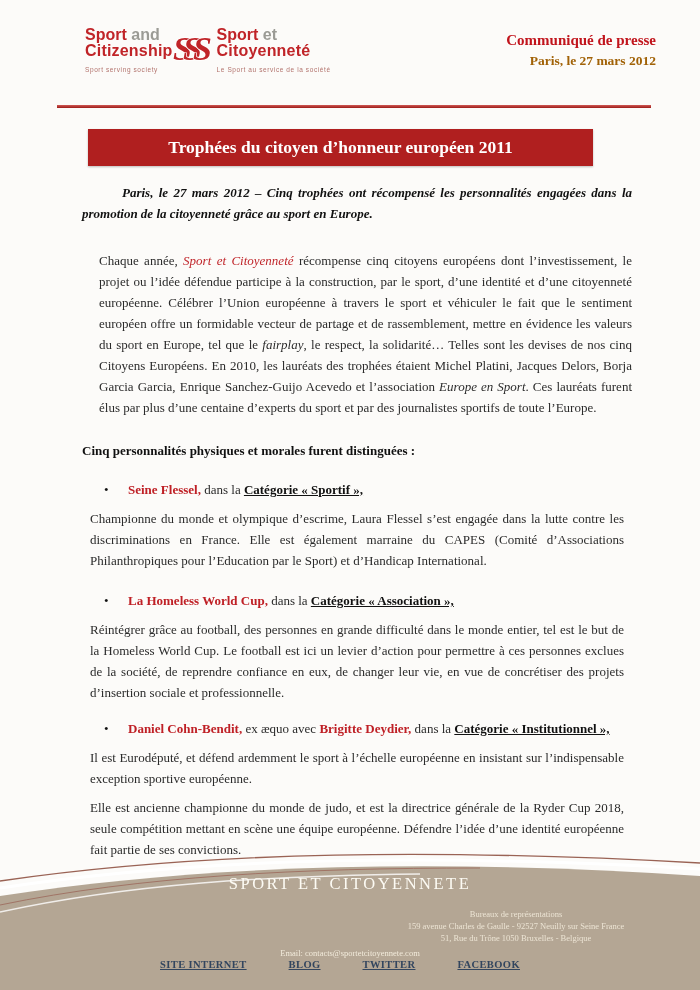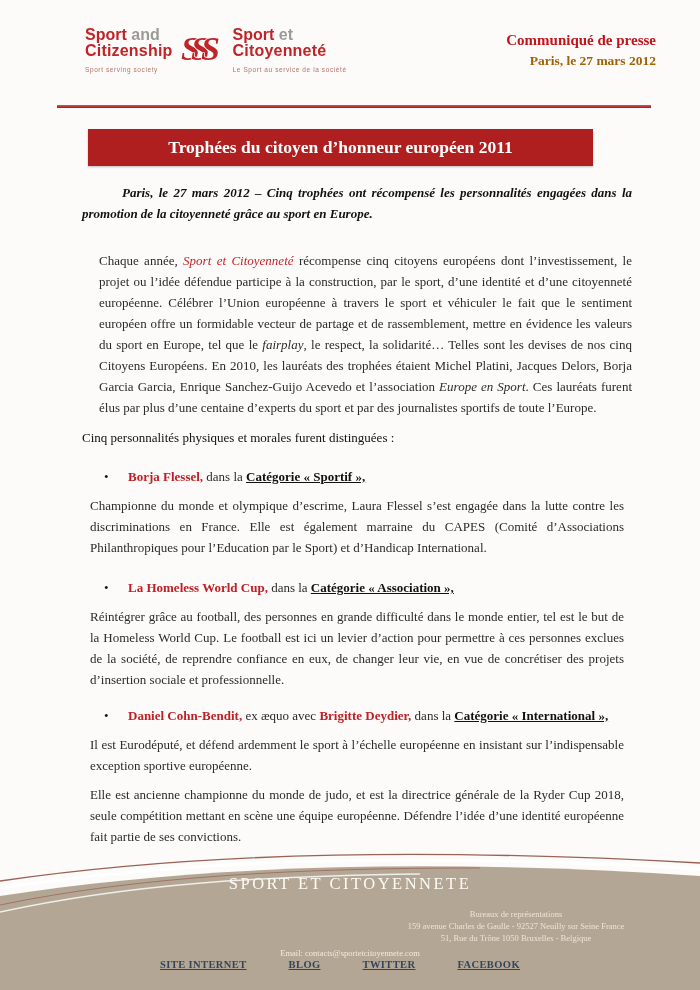"Sport and" .logos { gap: 8px -> none }
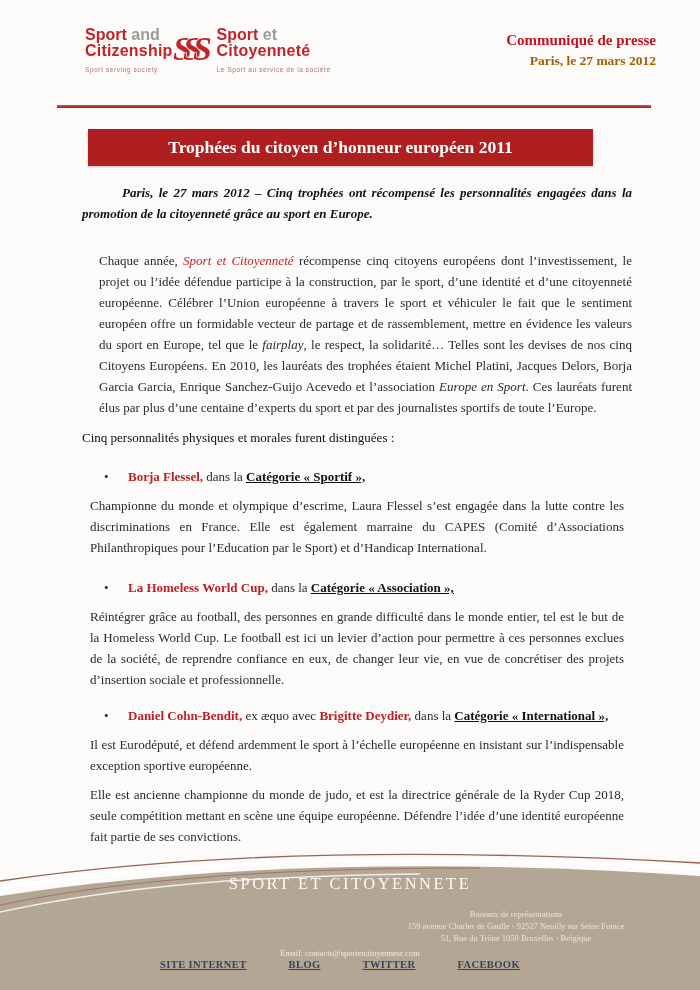"Cinq personnalités physiques et morales" .sec-heading { font-weight: normal -> bold; margin-top: 9px -> 22px }
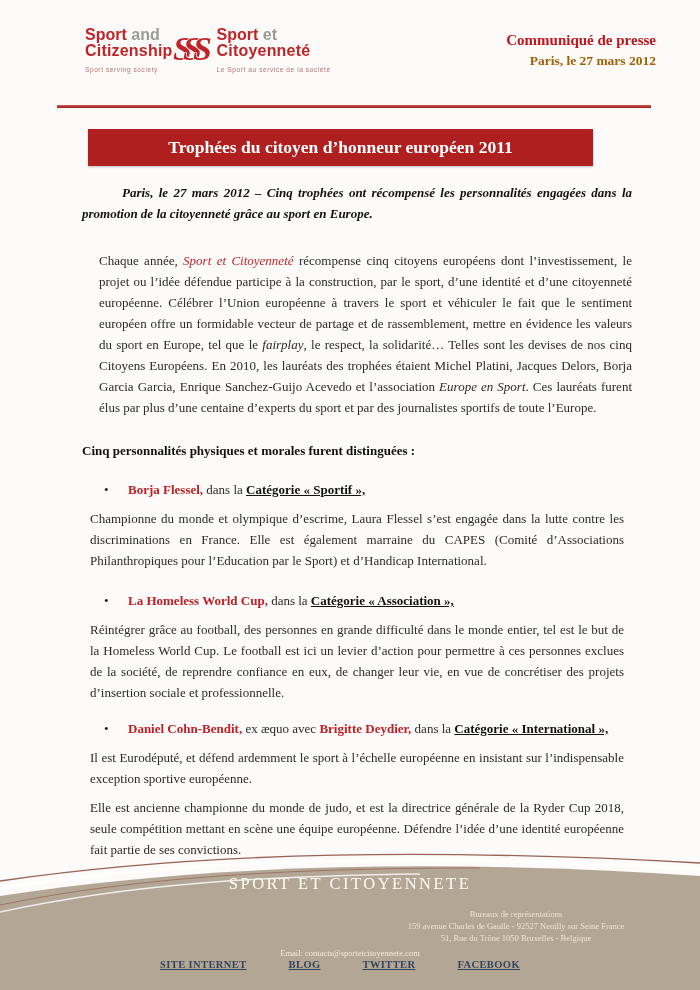"Borja Flessel," span.name { text: Borja -> Seine }
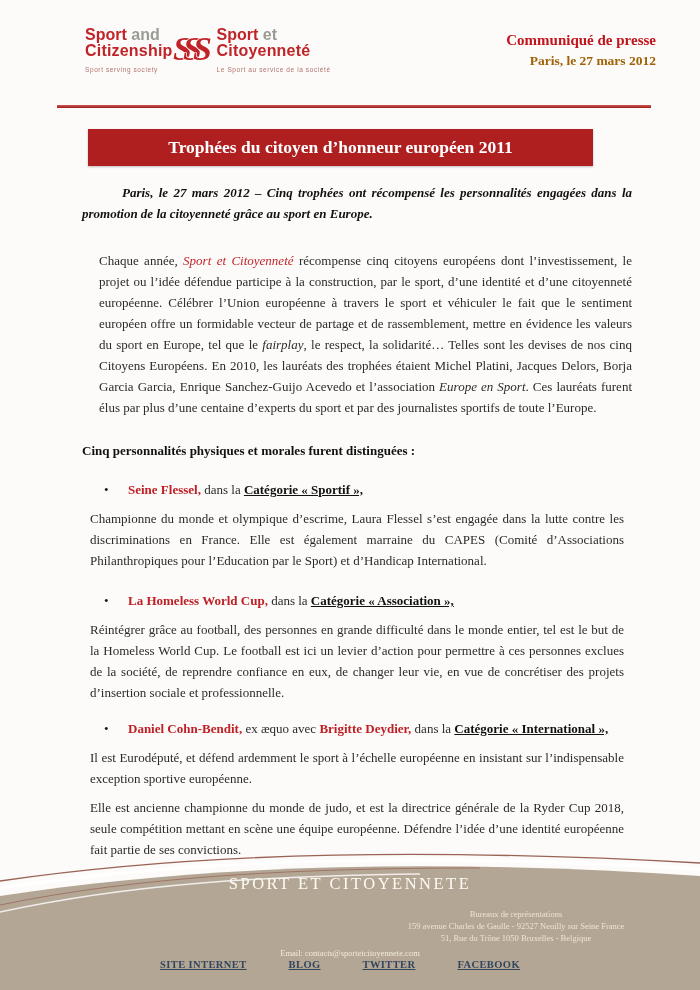"Catégorie « International »," span.cat { text: International -> Institutionnel }
